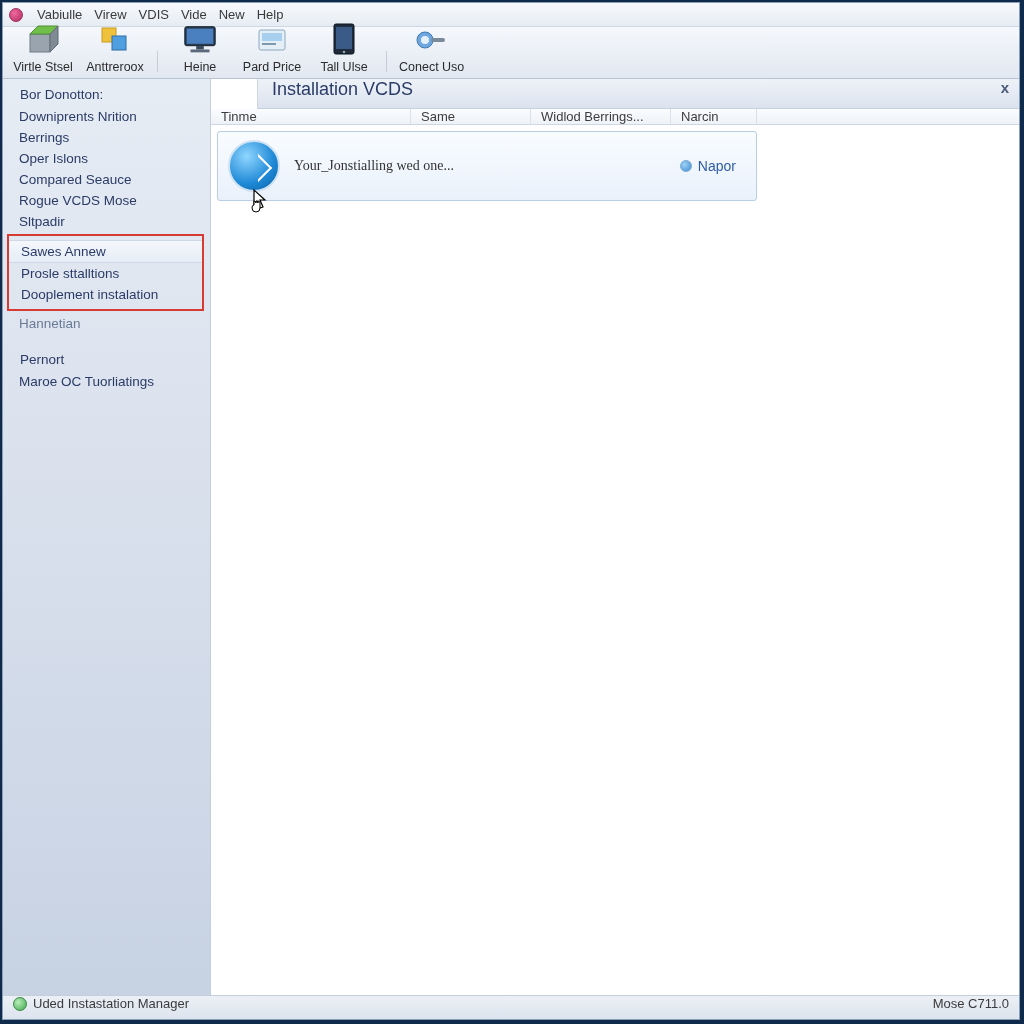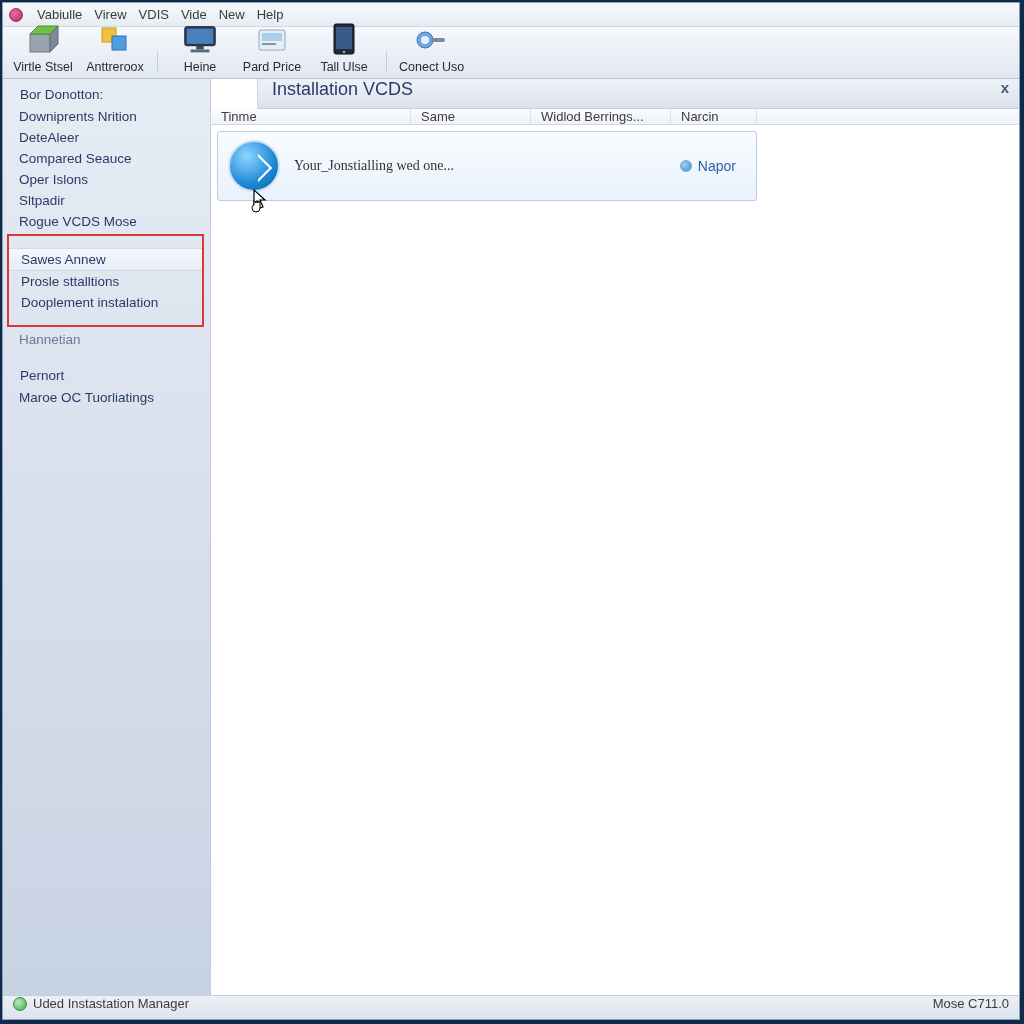"DeteAleer" div.side-item { text: DeteAleer -> Berrings }
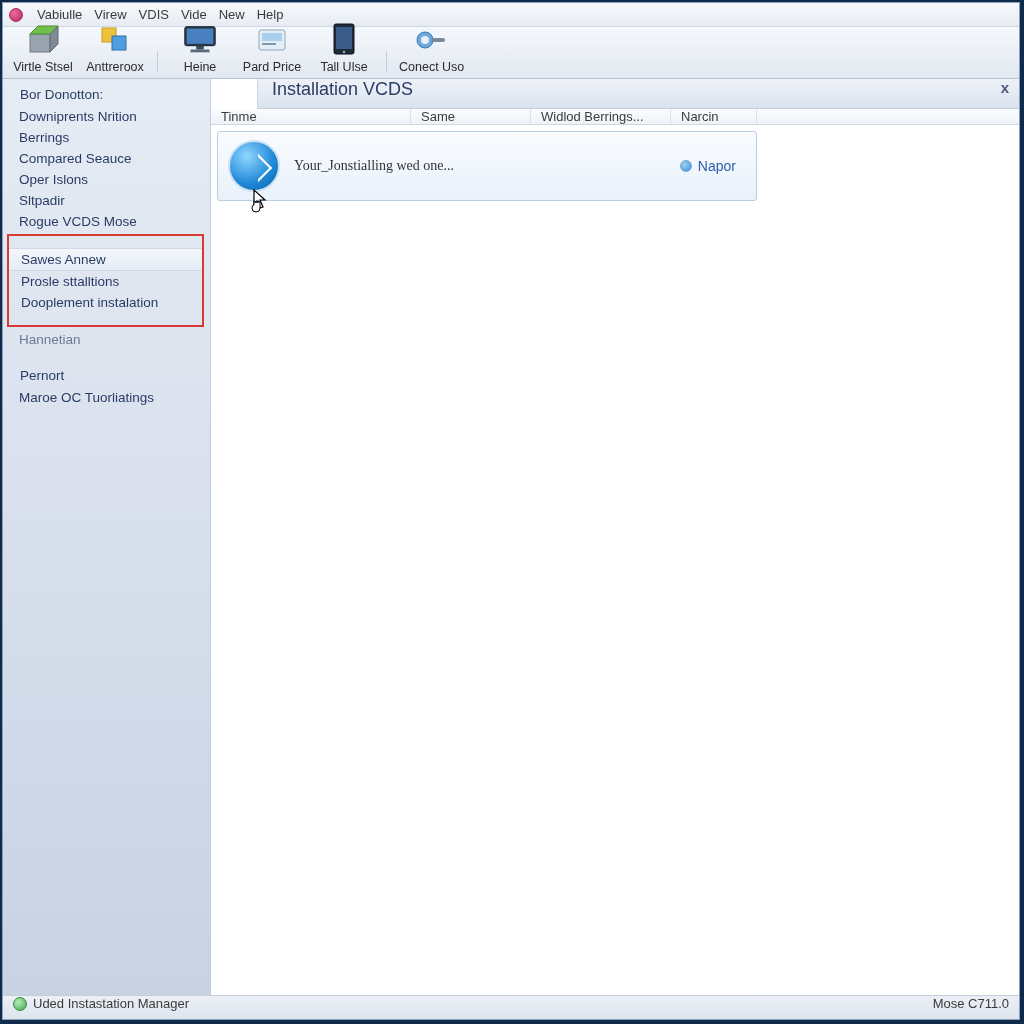"Compared Seauce" div.side-item { order: before "Oper Islons" -> after "Oper Islons" }
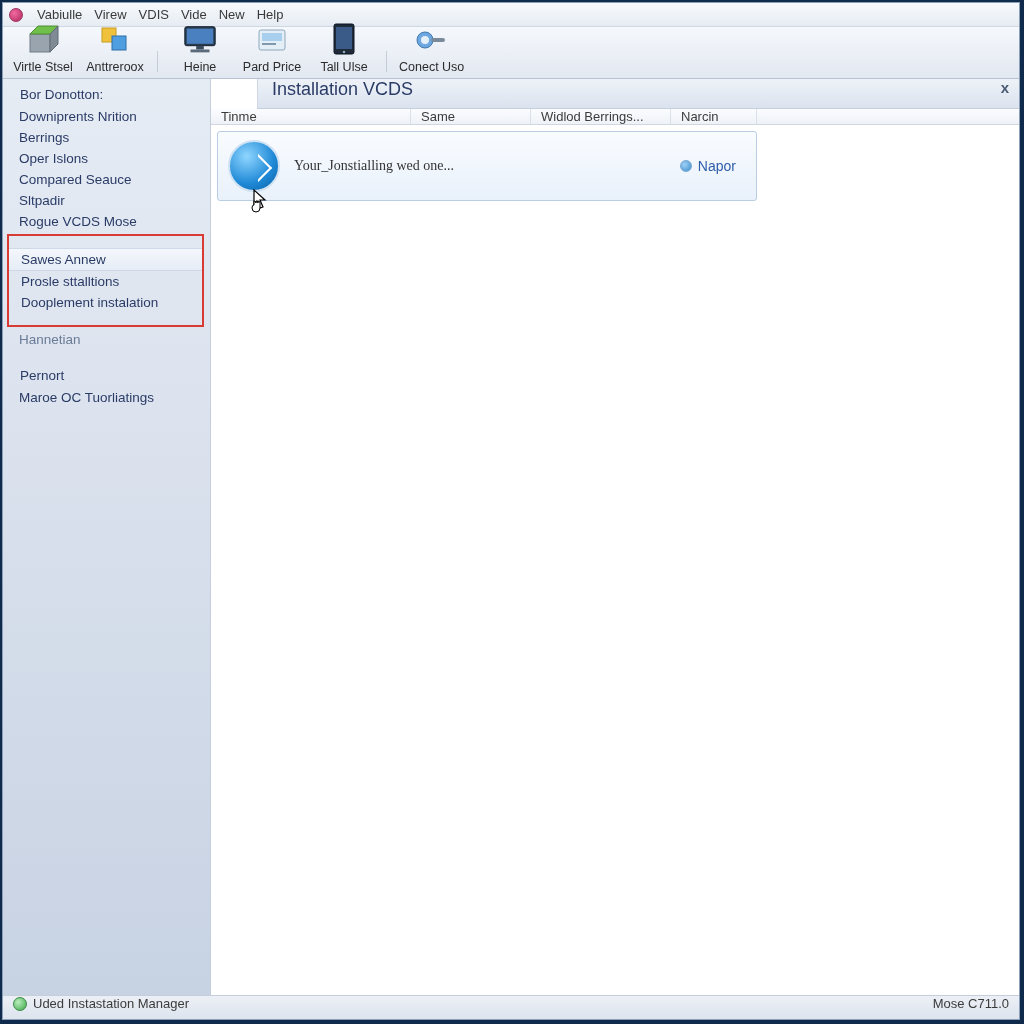"Sltpadir" div.side-item { order: before "Rogue VCDS Mose" -> after "Rogue VCDS Mose" }
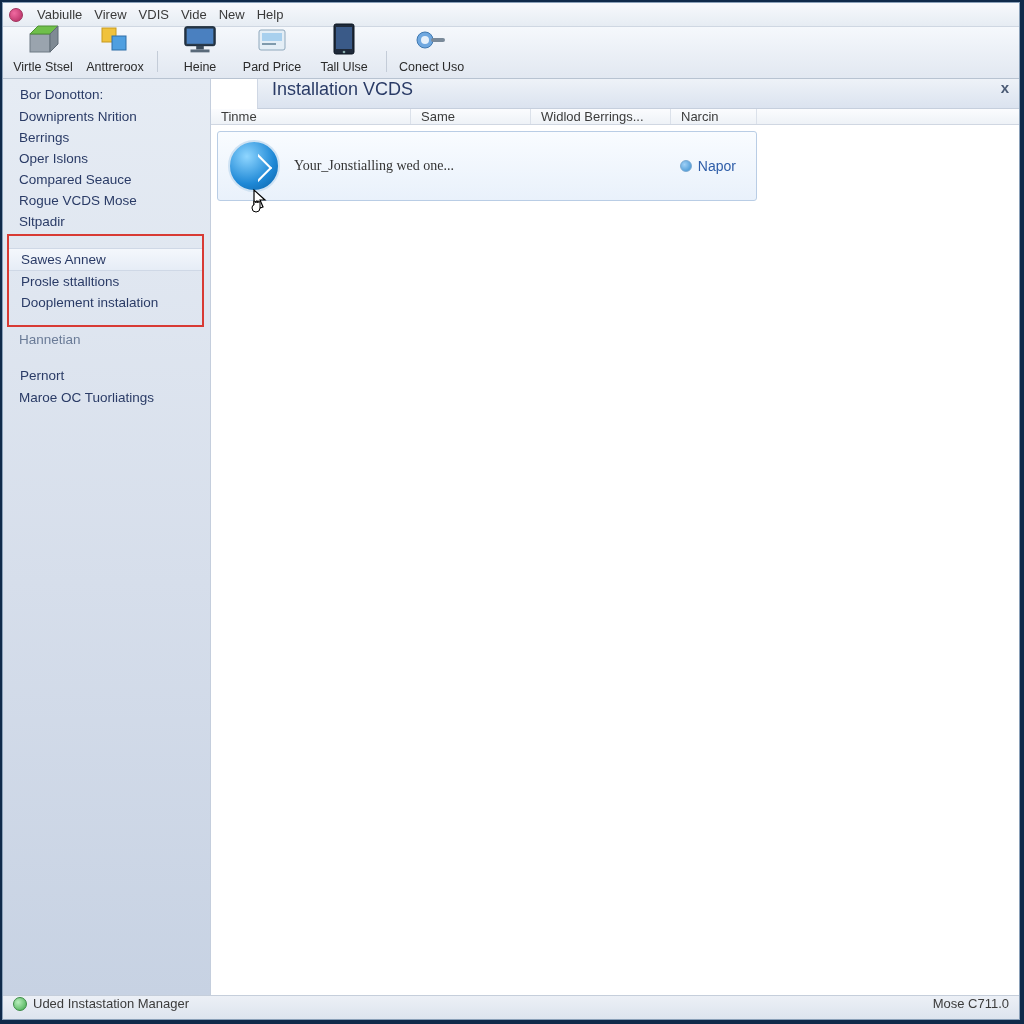"Sawes Annew" .side-highlight-box { padding: 12px 0 -> 4px 0 }
